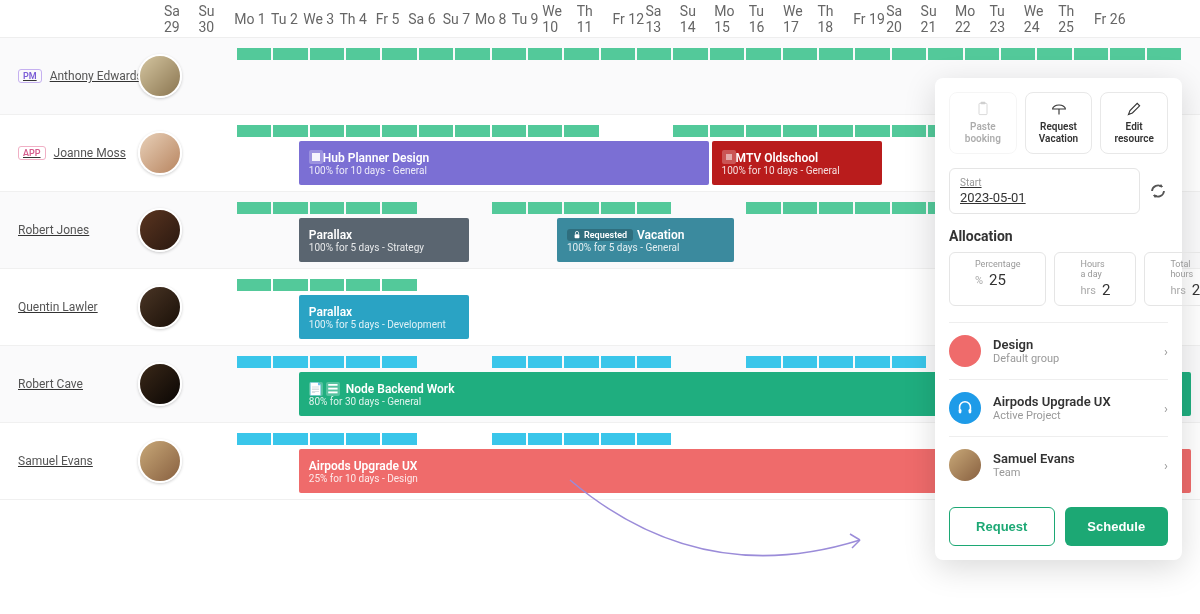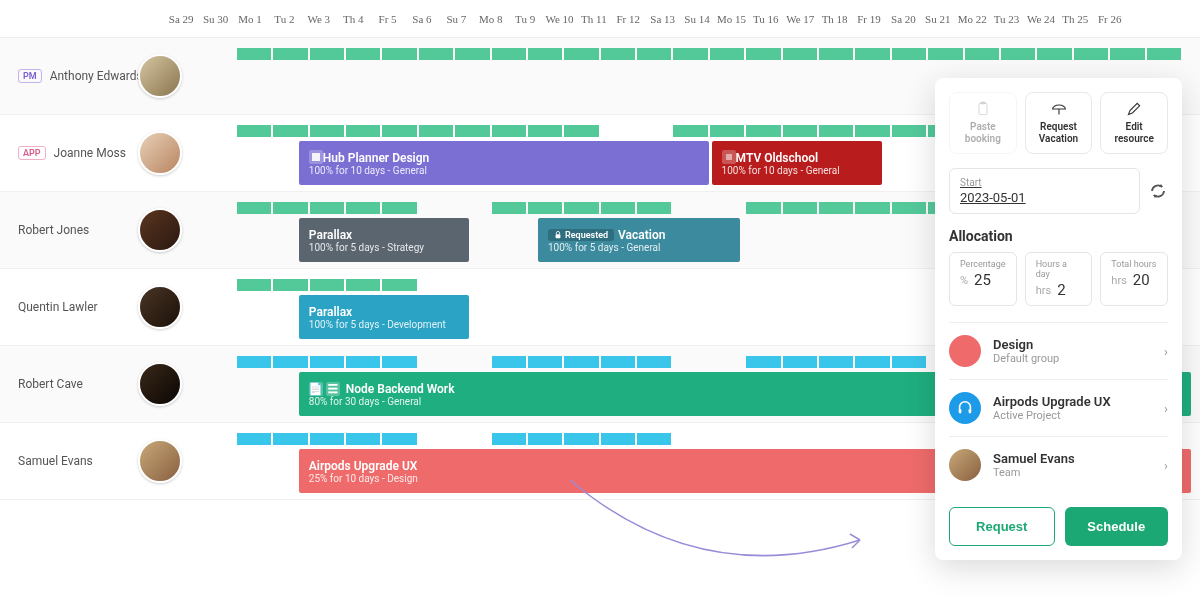"Sa 29" .date-cell { font-family: Liberation Serif, serif -> none; font-size: 11px -> 14px }
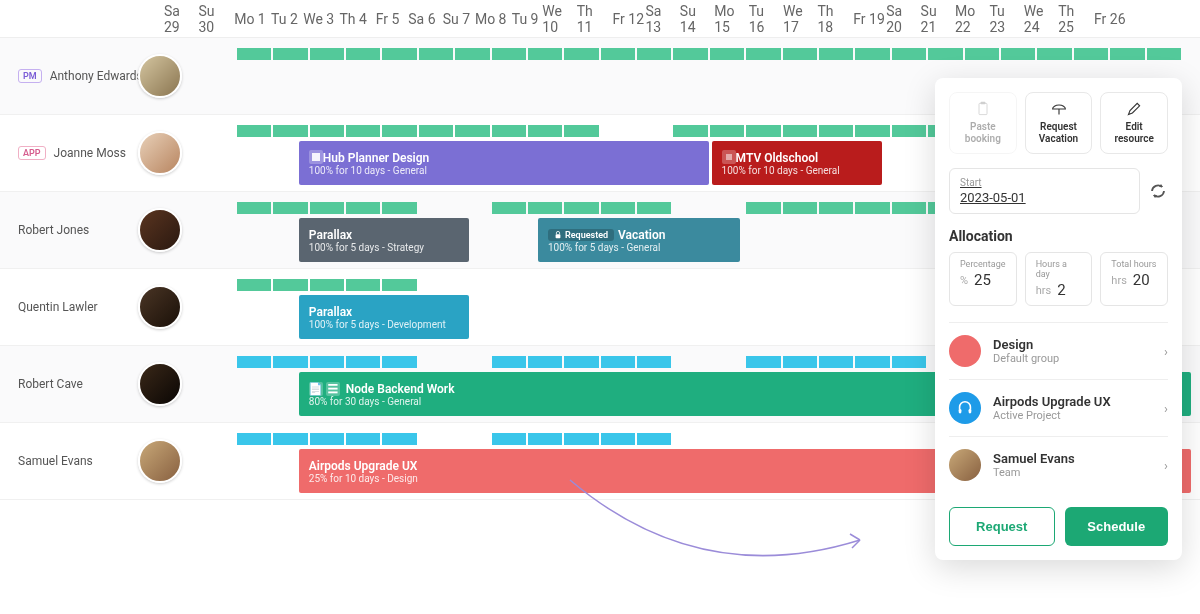"PM" .row { text-decoration: none -> underline }
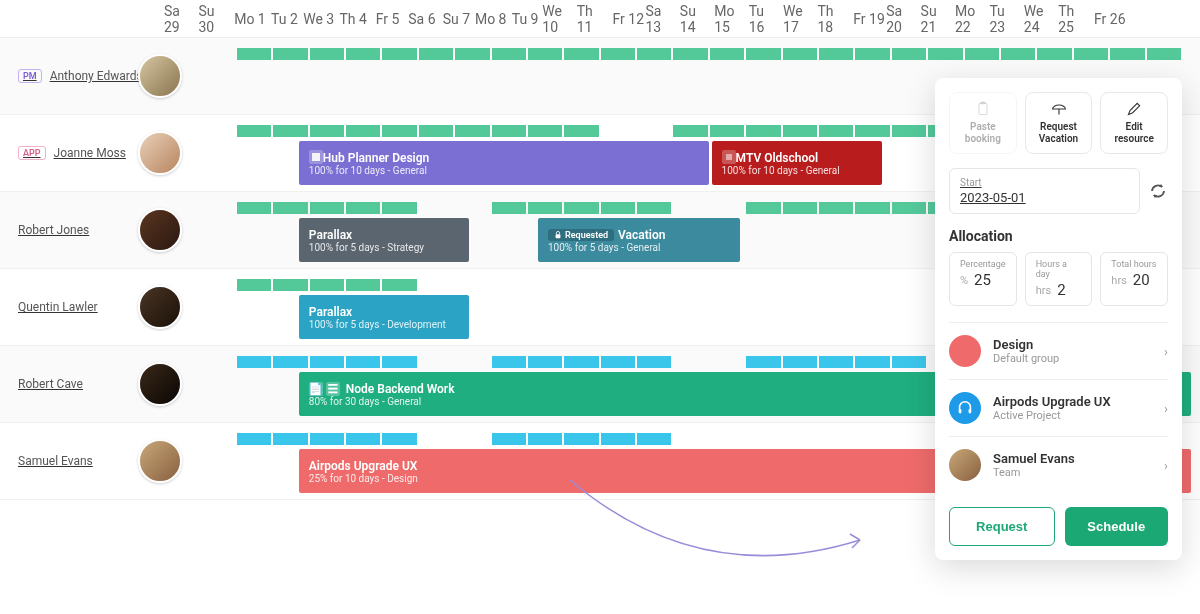"Requested Vacation" div.bar { left: 374px -> 393px; width: 202px -> 177px }
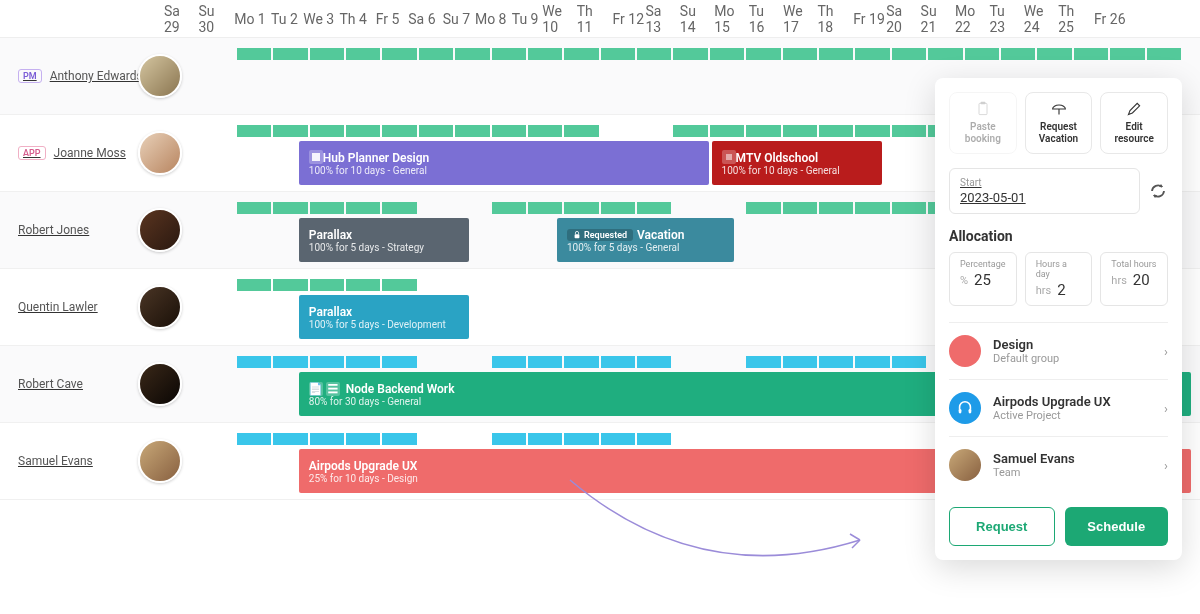"Percentage" .alf { padding: 6px 10px -> 6px 25px }
